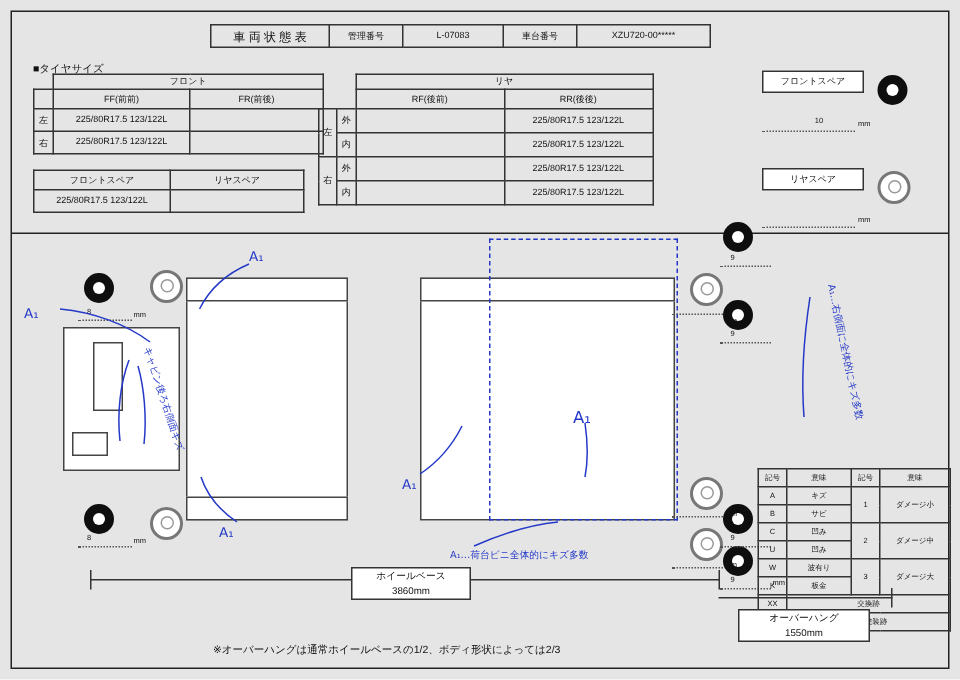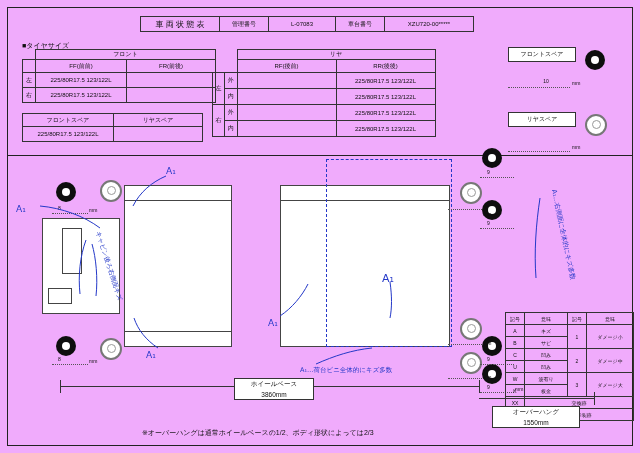"車 両 状 態 表" #sheet { background: #f0abfc -> #e5e5e5 }
